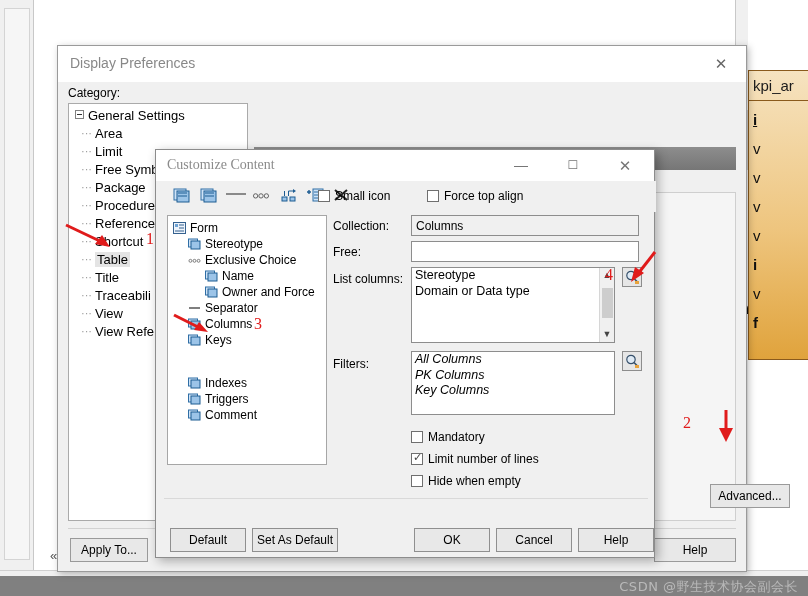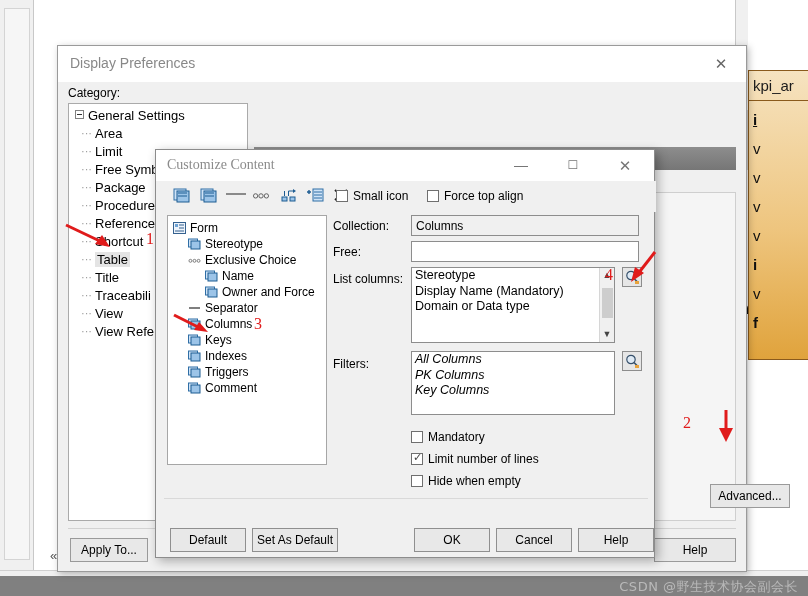"Small icon" div.cc-check { left: 180px -> 162px }
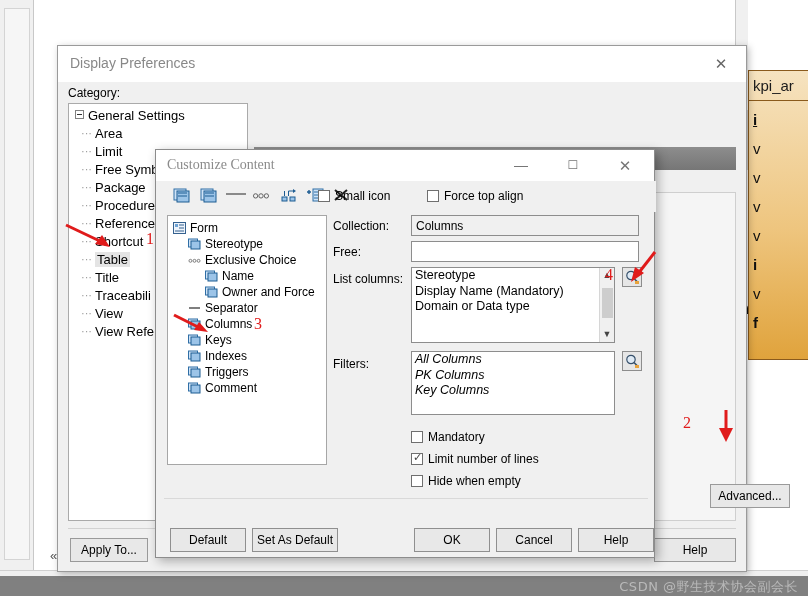"Display Name (Mandatory)" div.row { html: <div>Display Name (Mandatory)</div> -> none }
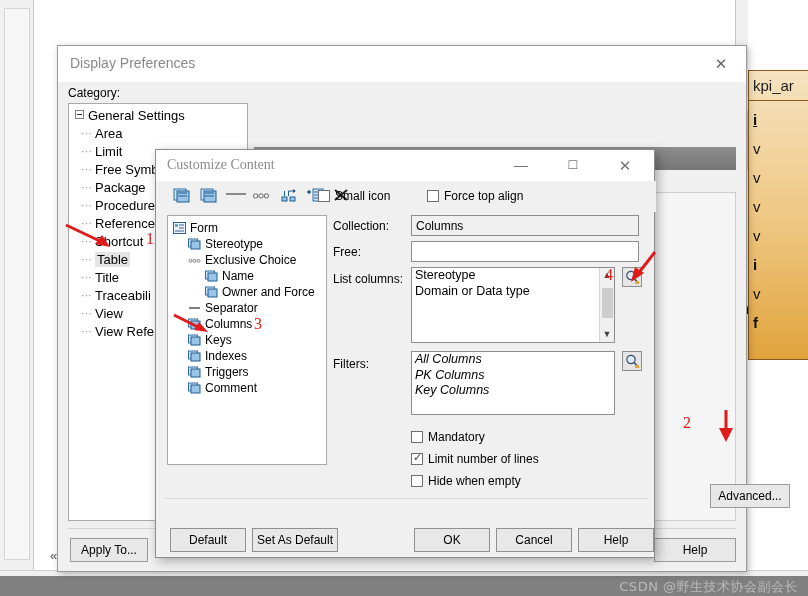"Indexes" div.cc-node { margin-top: none -> 27px }
